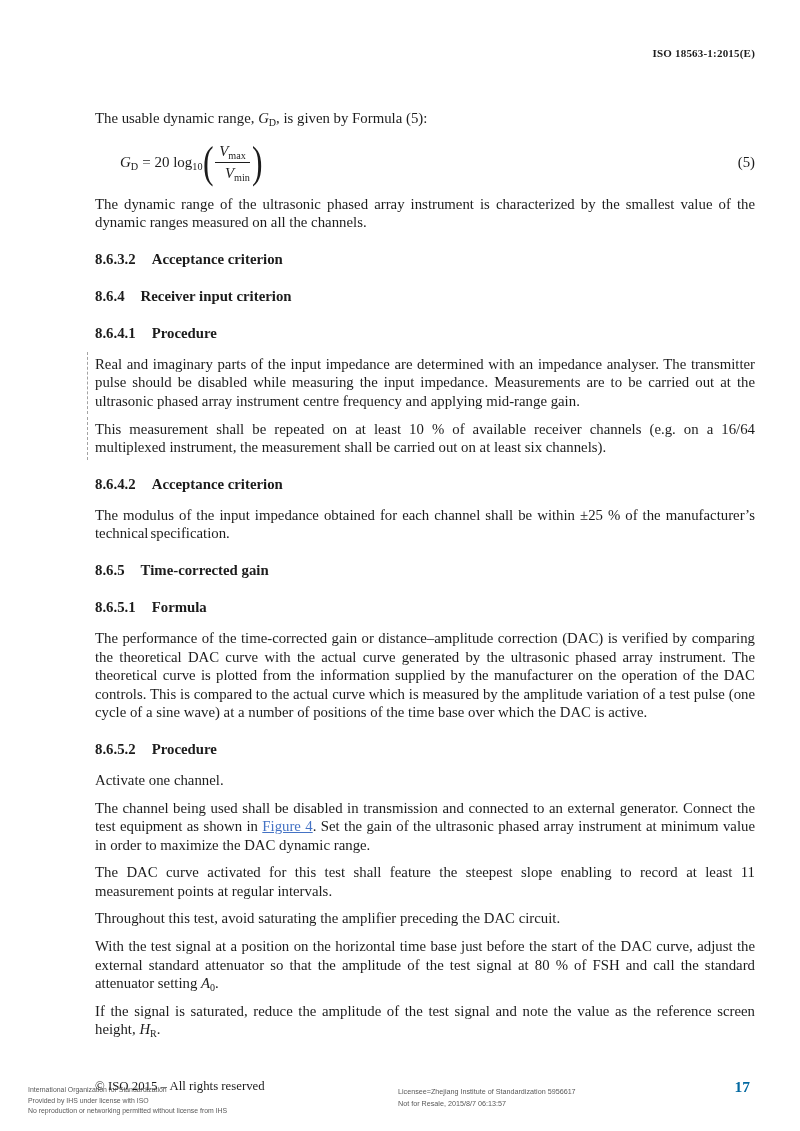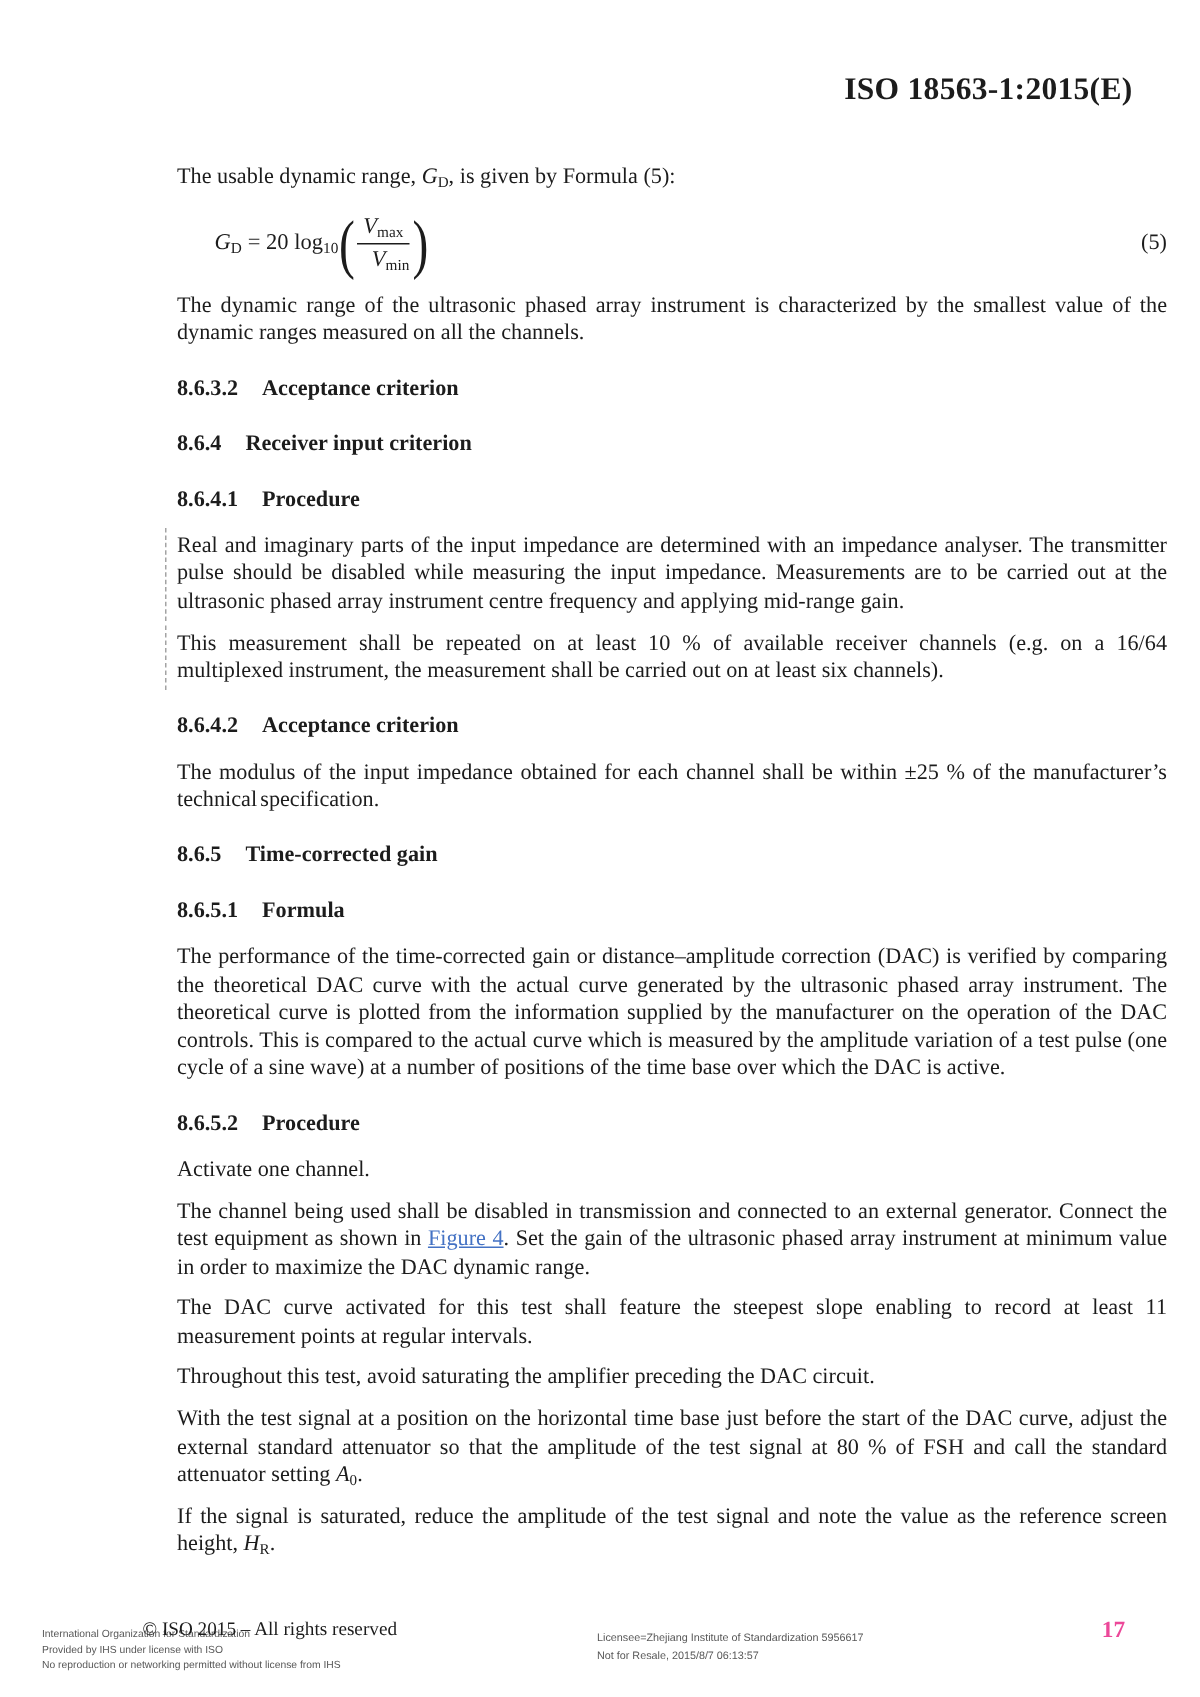"ISO 18563-1:2015(E)" .doc-header { font-size: 21px -> 11px }
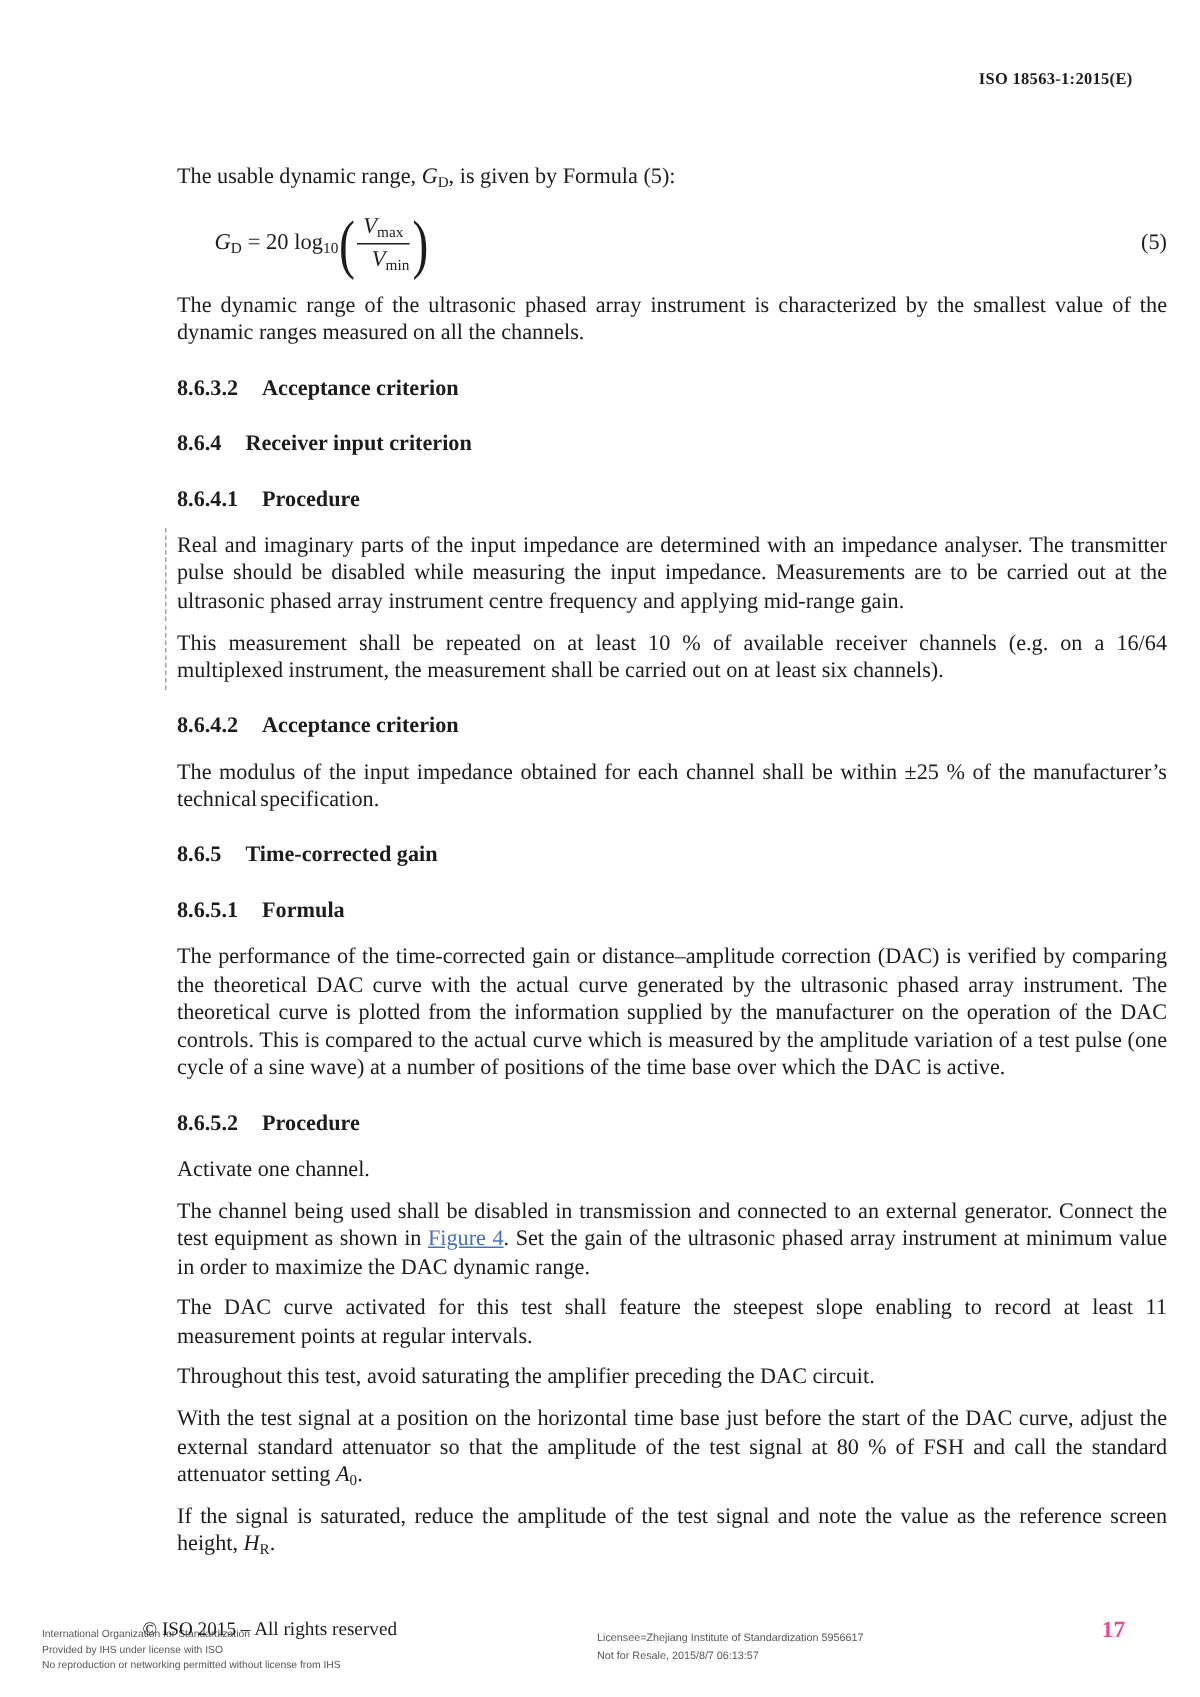"The usable dynamic range, GD," .content { margin-left: 23px -> none }
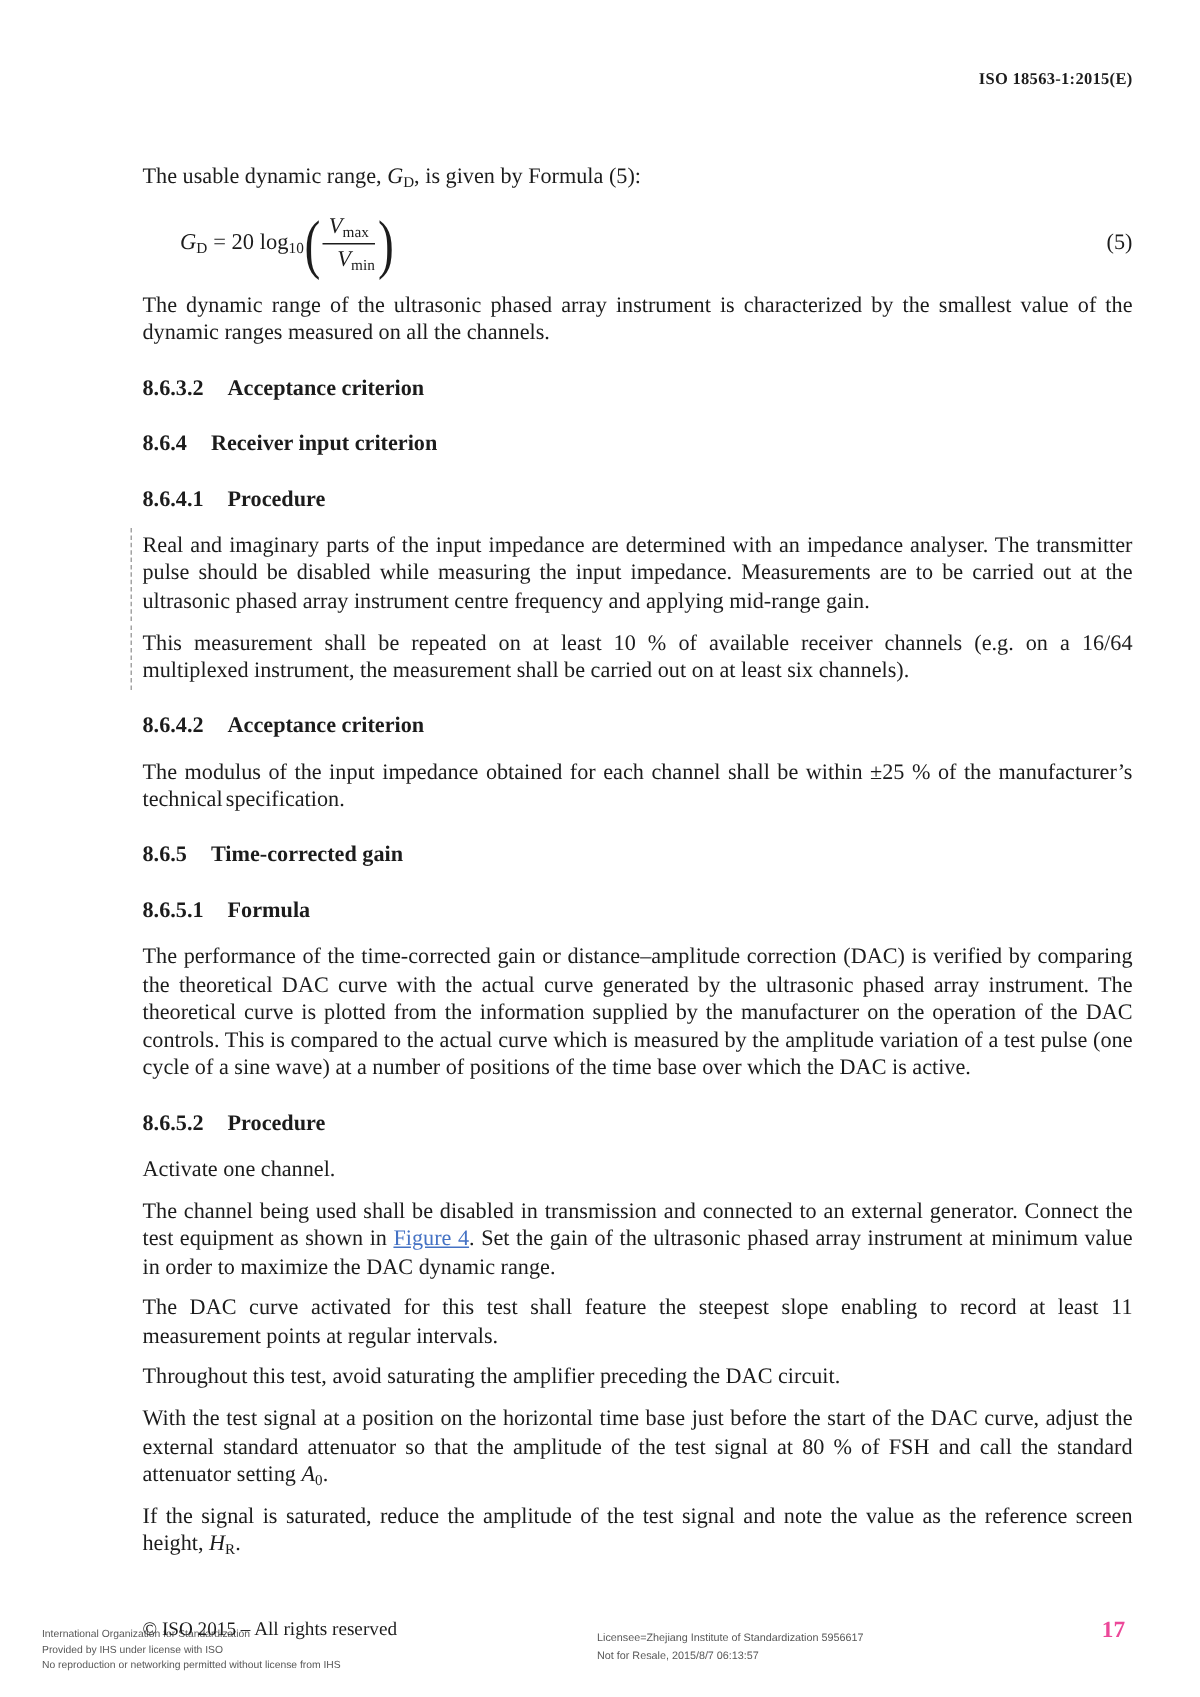"17" .pagenum { color: #ec4899 -> #0369a1 }
